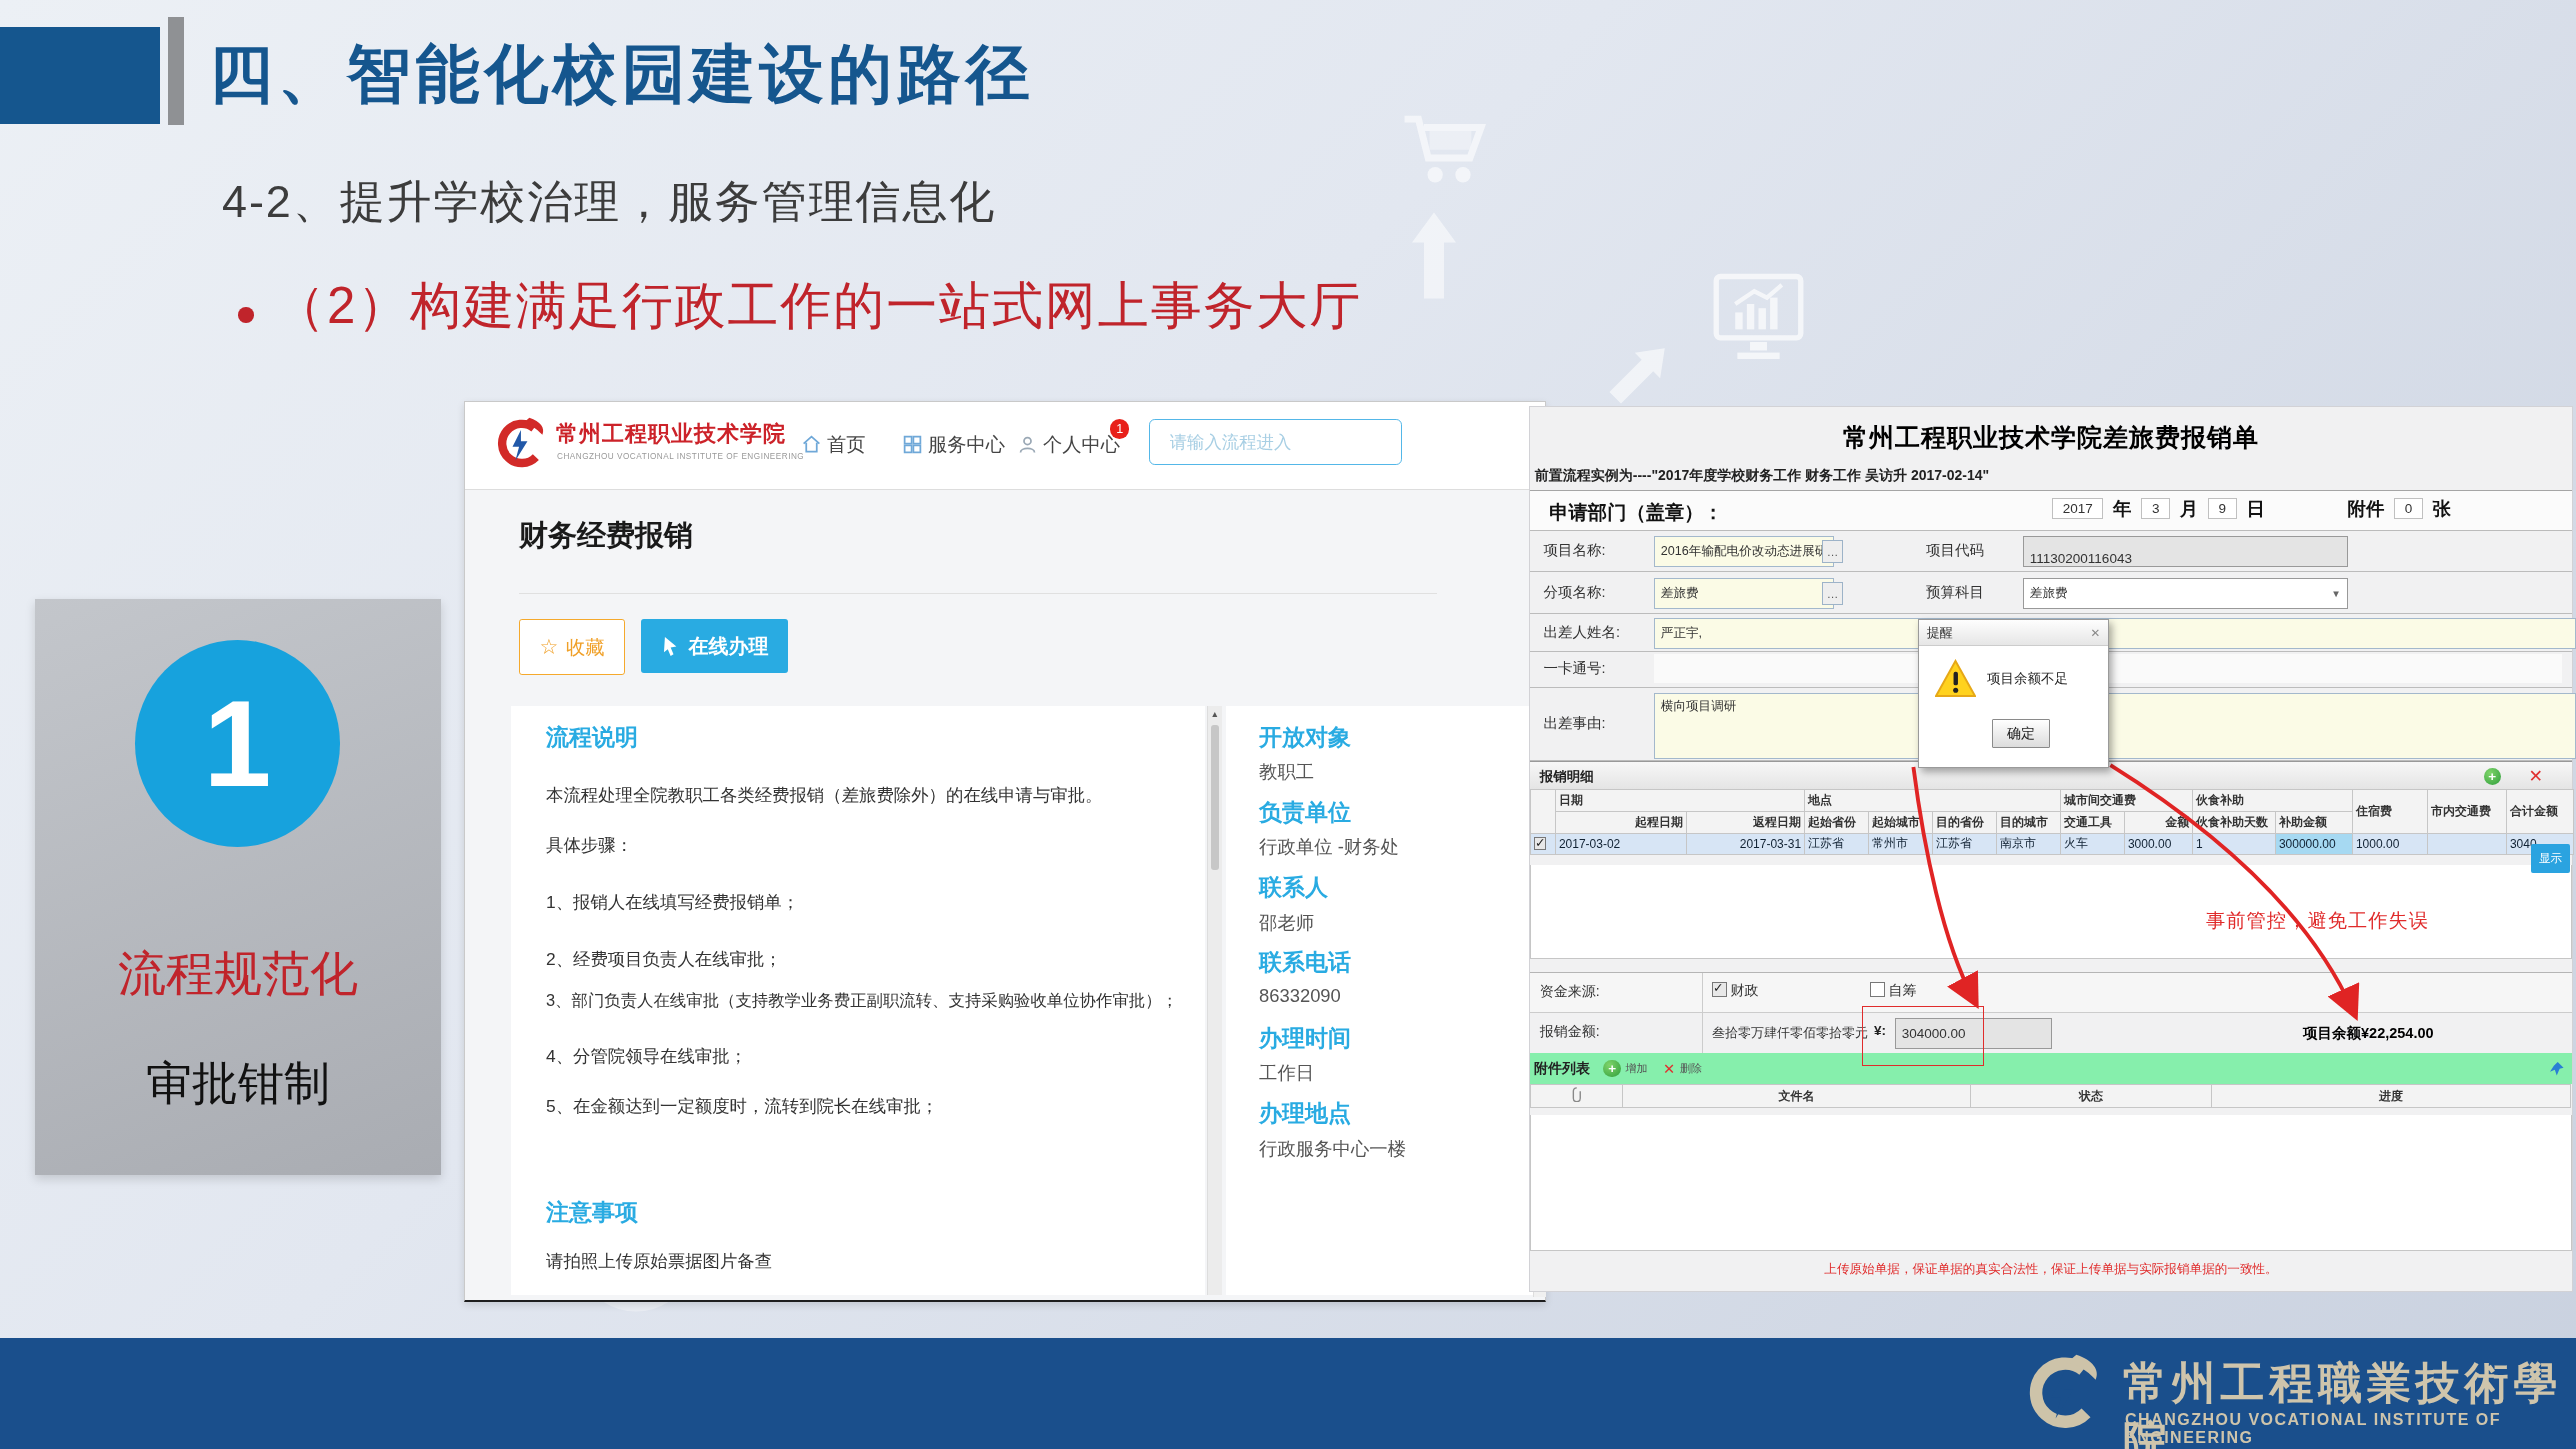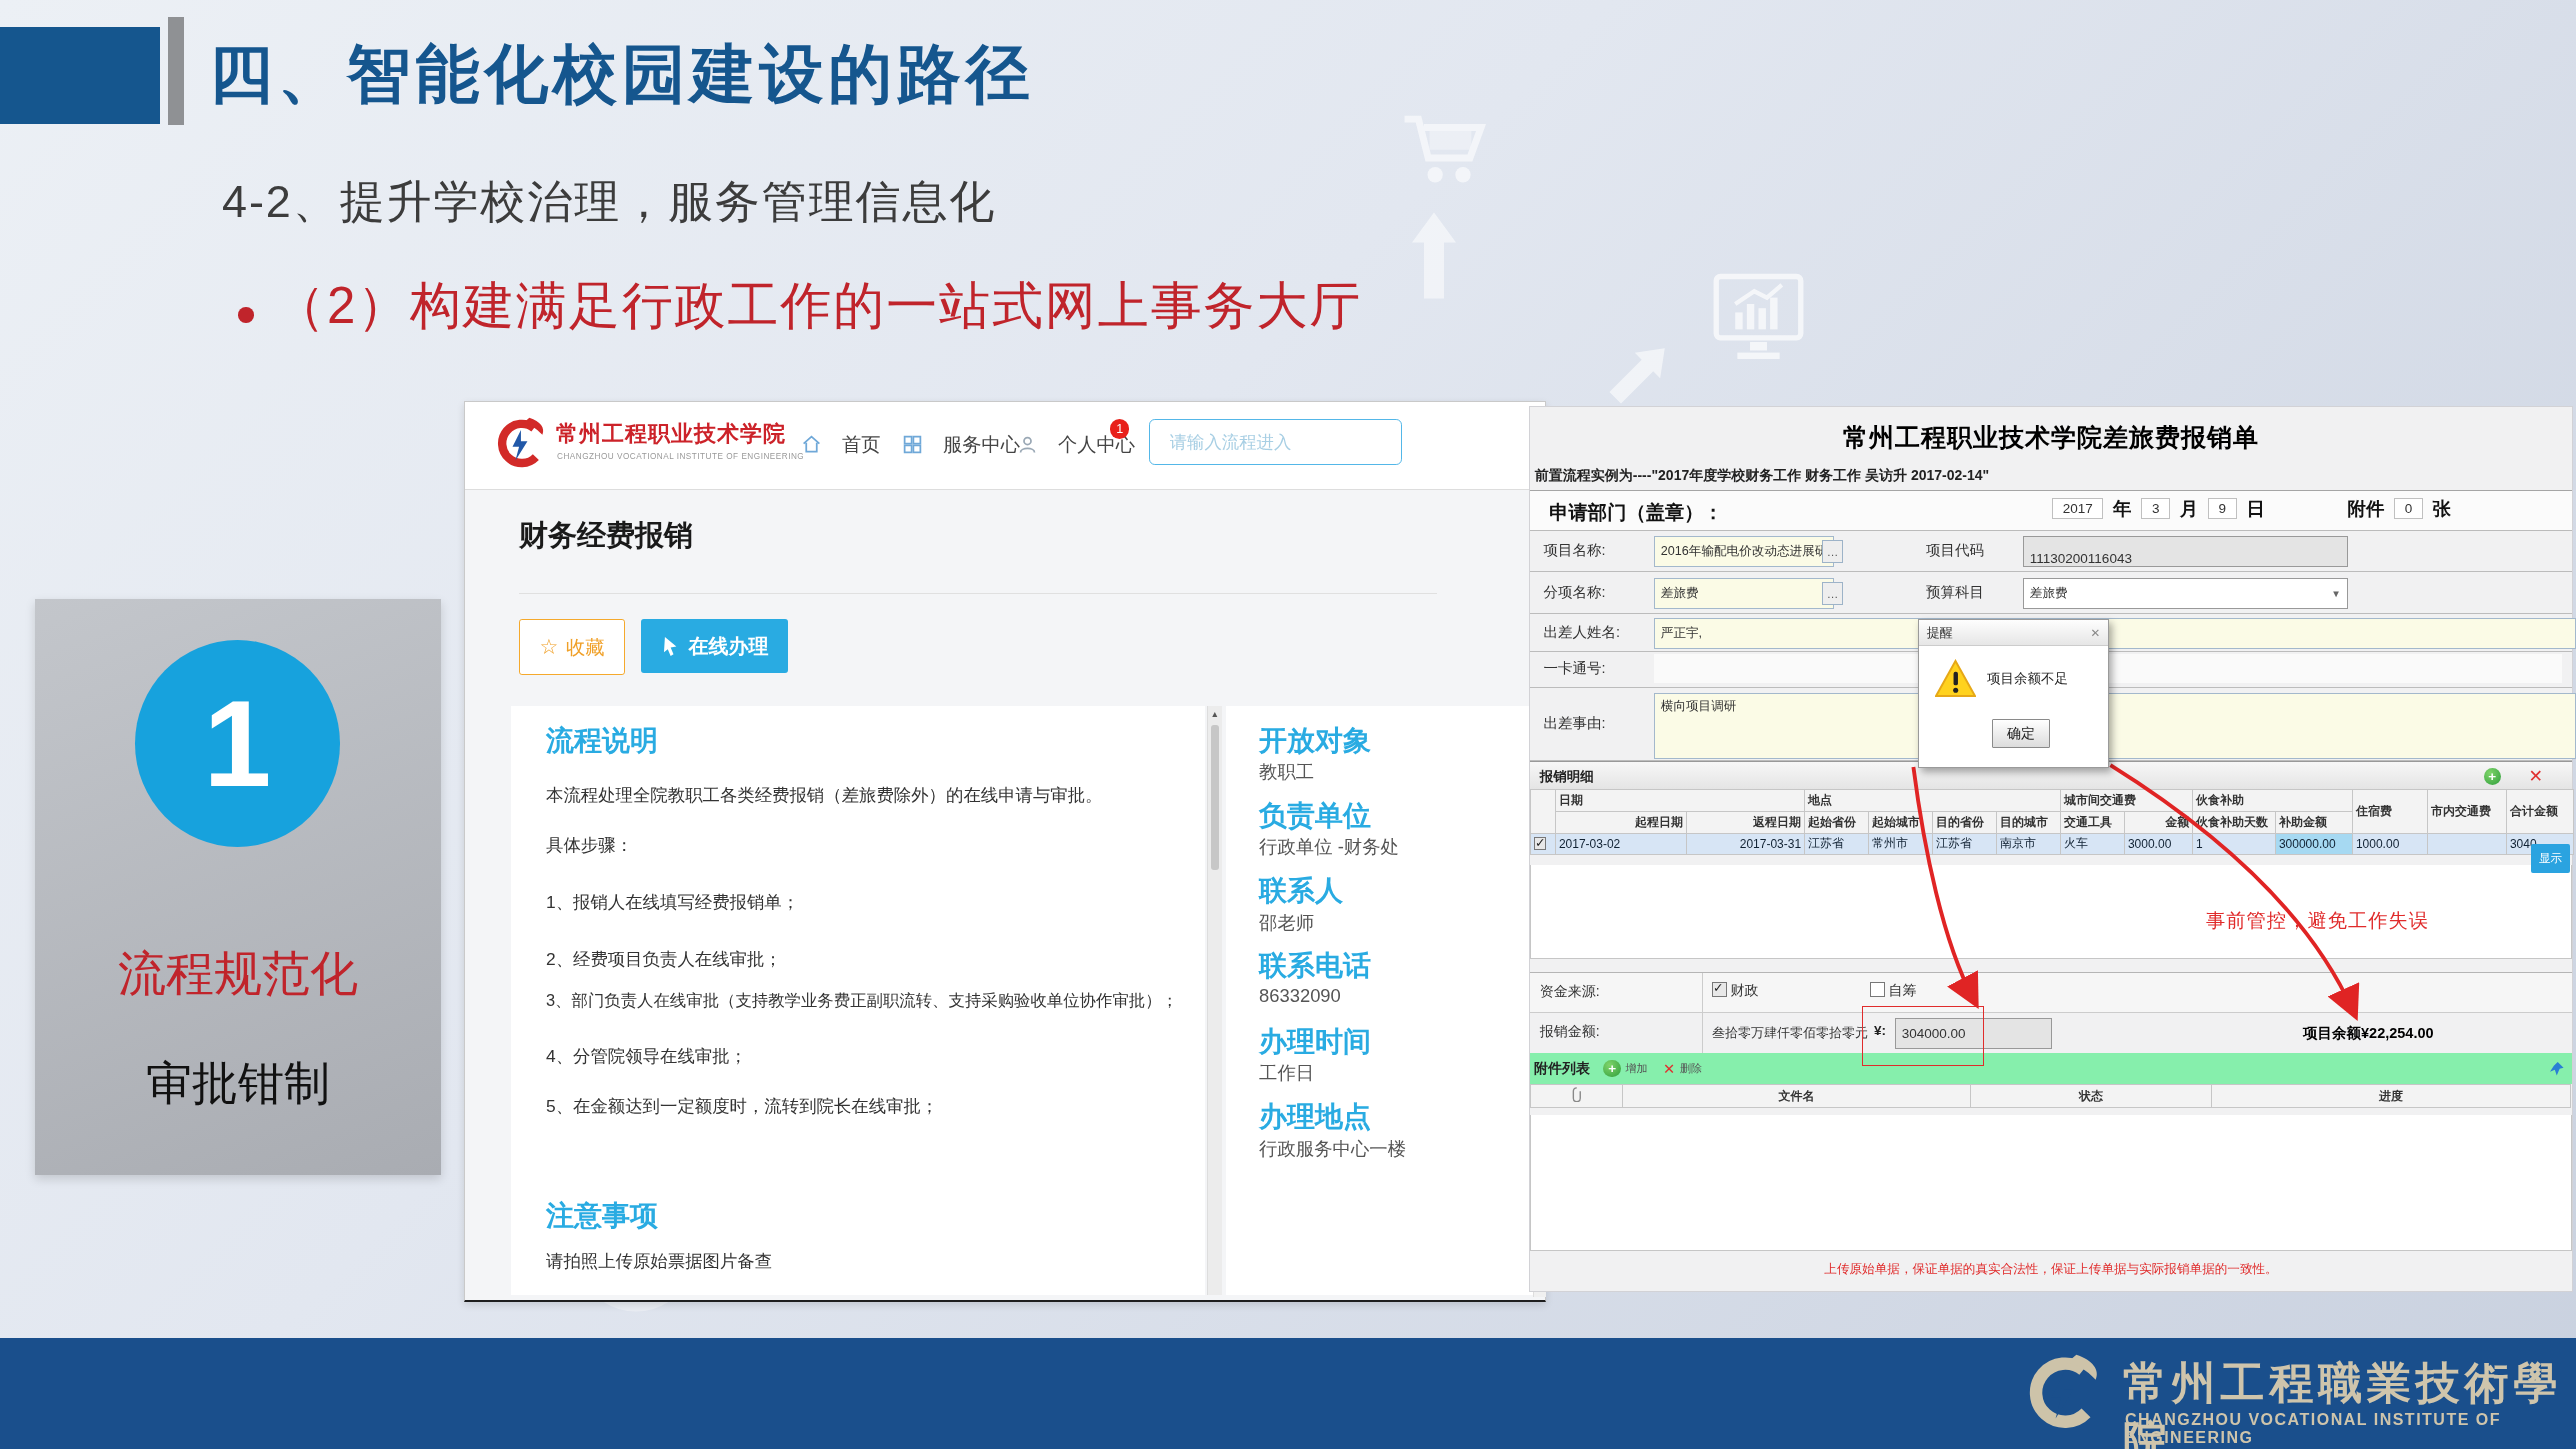"首页" .nav-item { gap: 20px -> 5px }
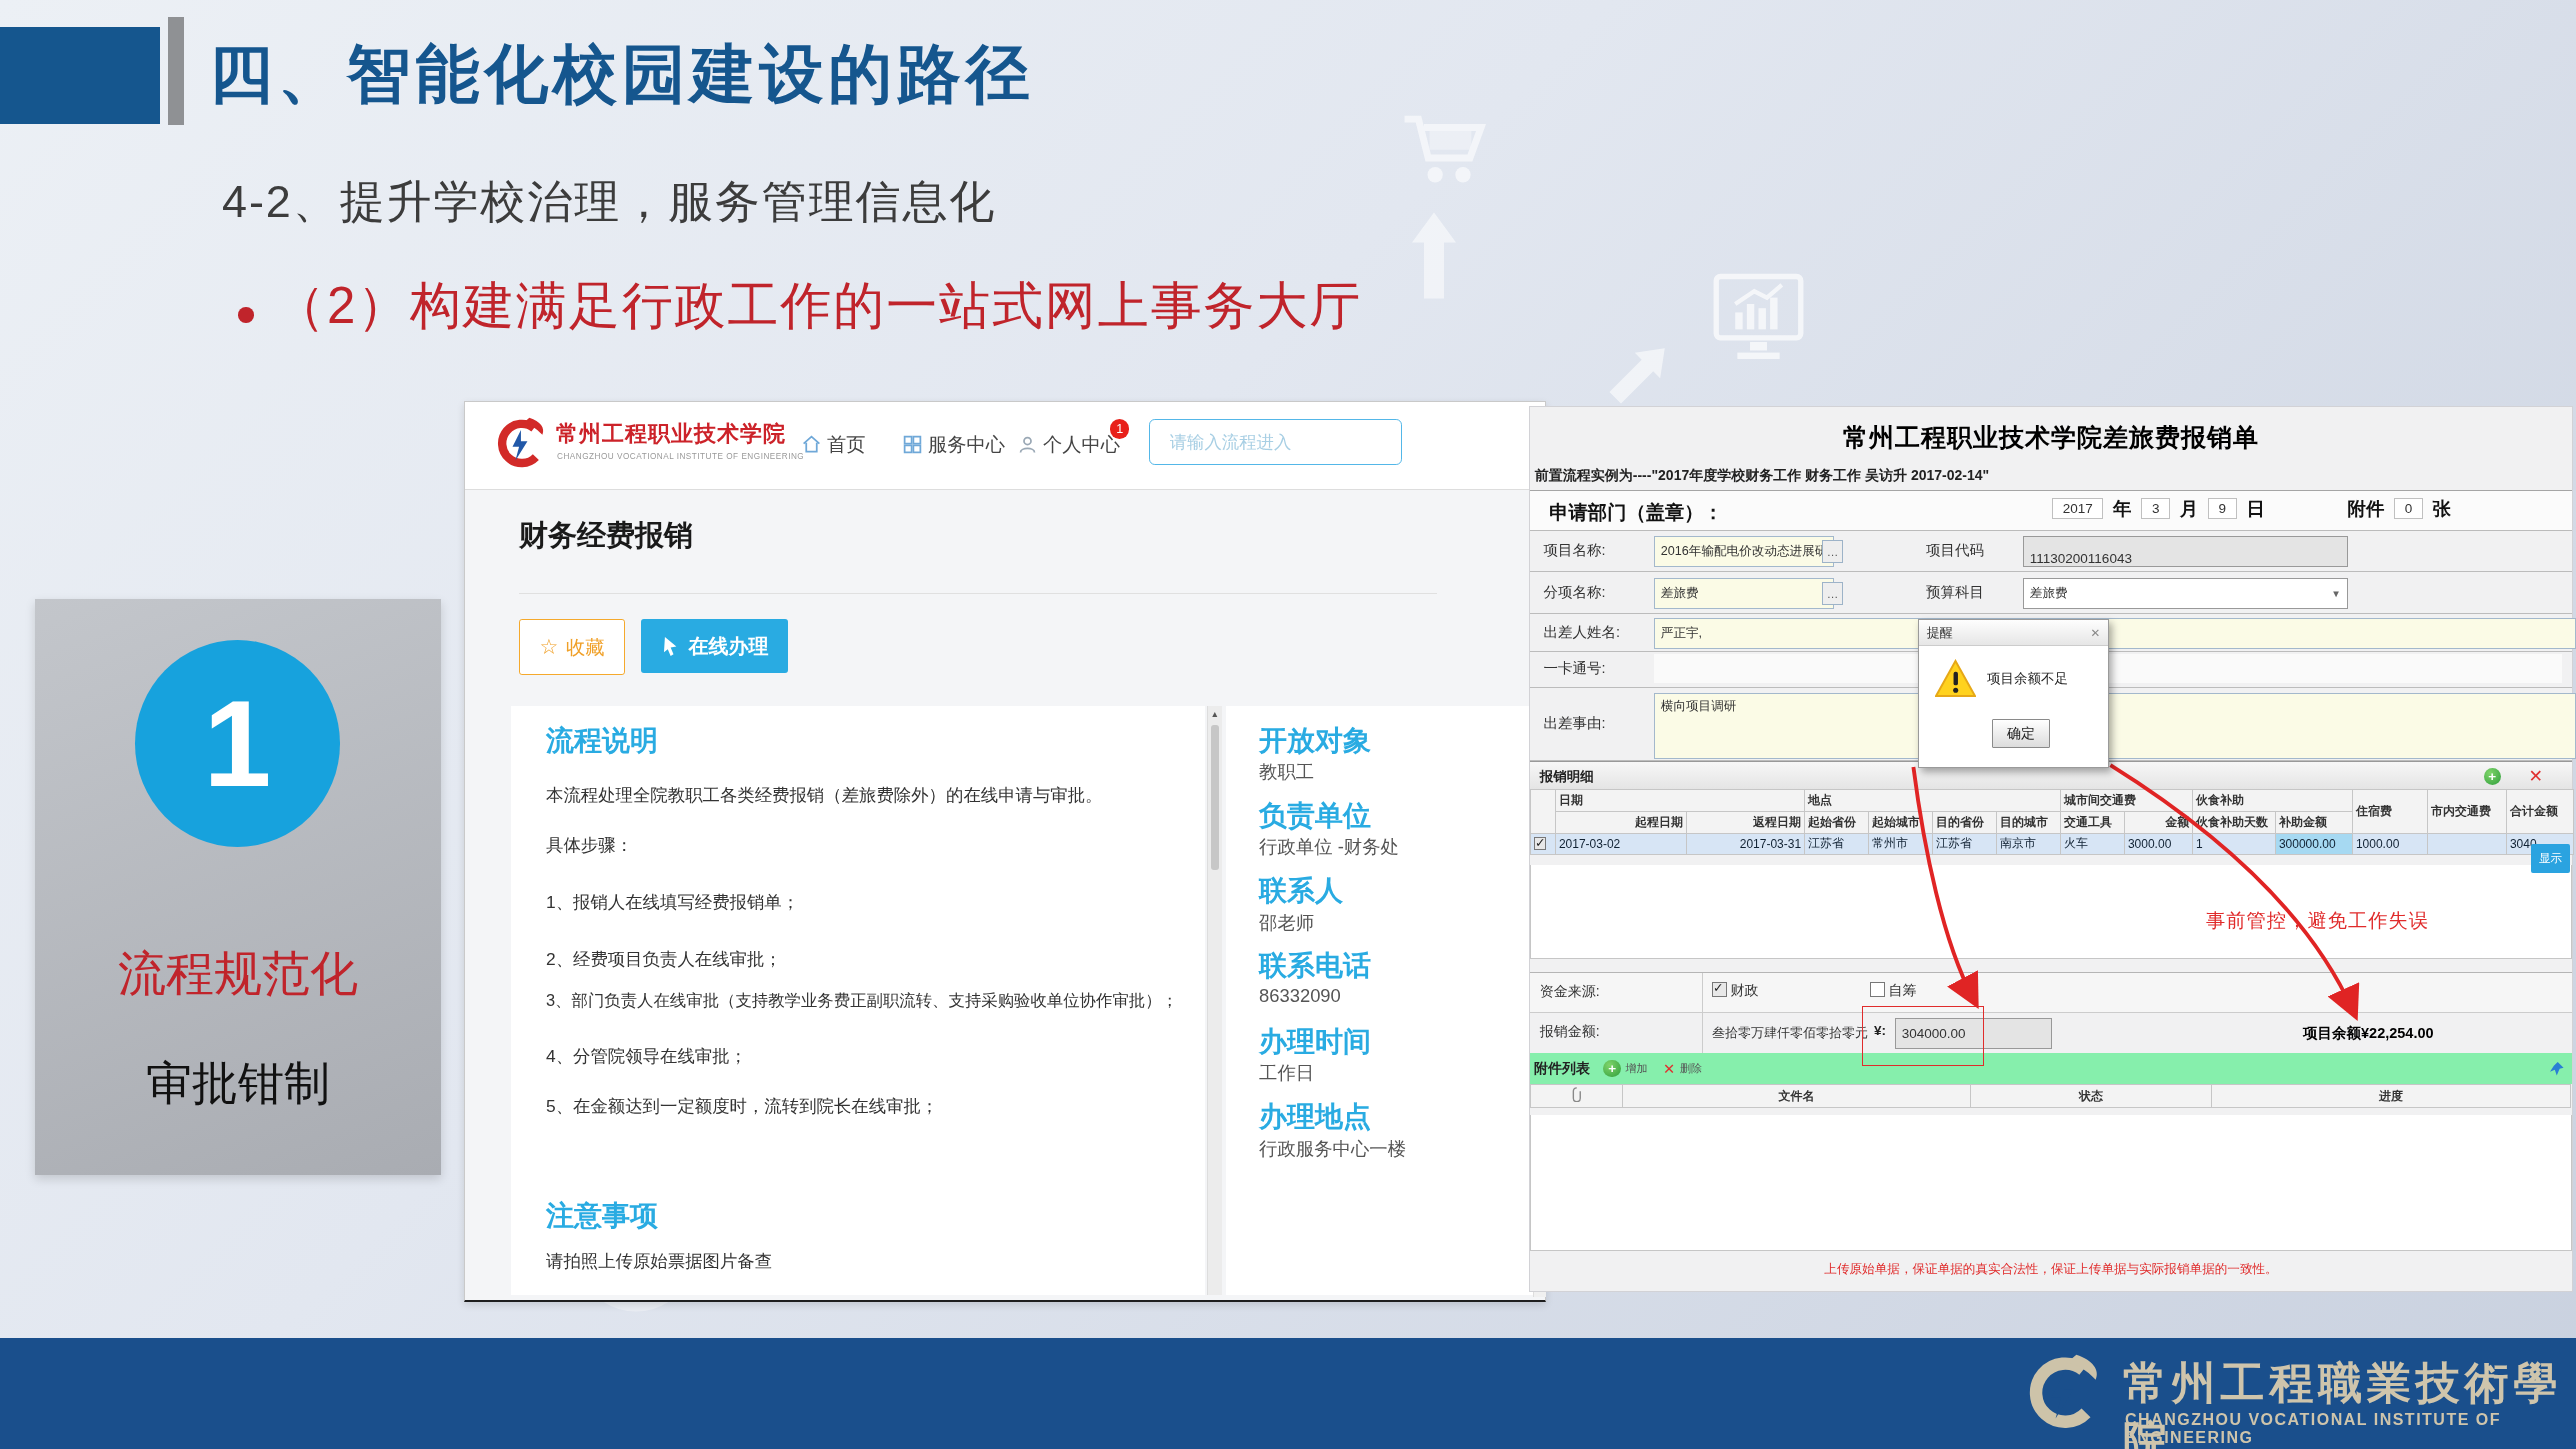"流程说明" .blue-h { font-size: 28px -> 23px }
